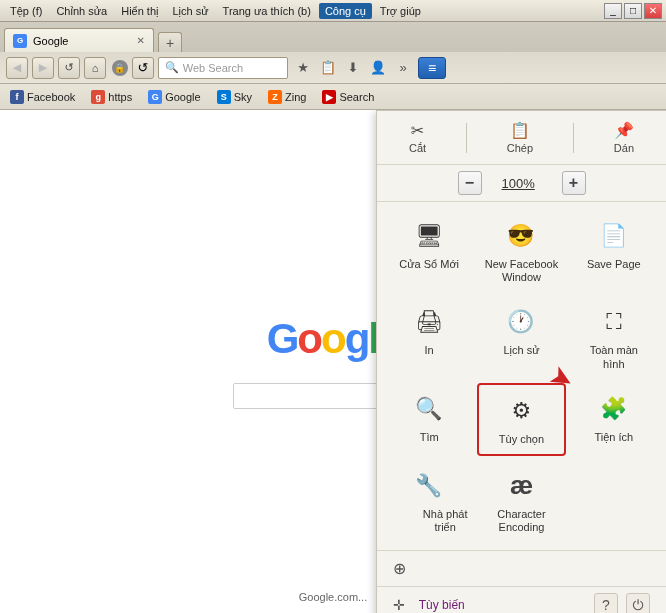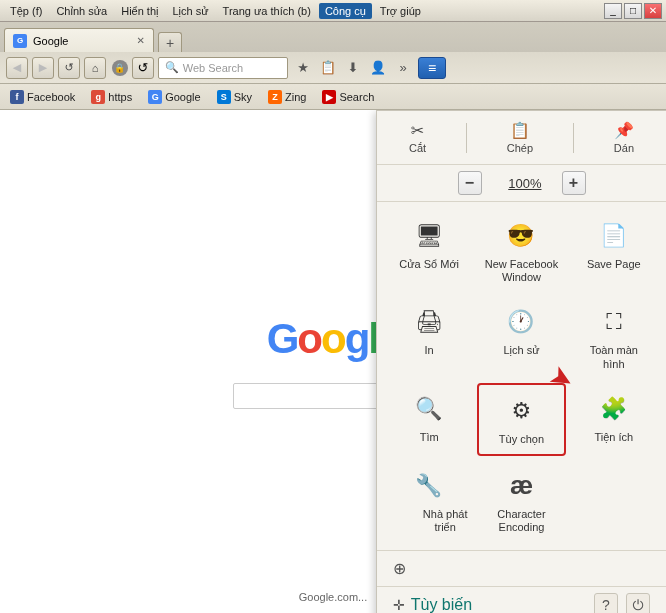"100%" .zoom-value { text-align: right -> left }
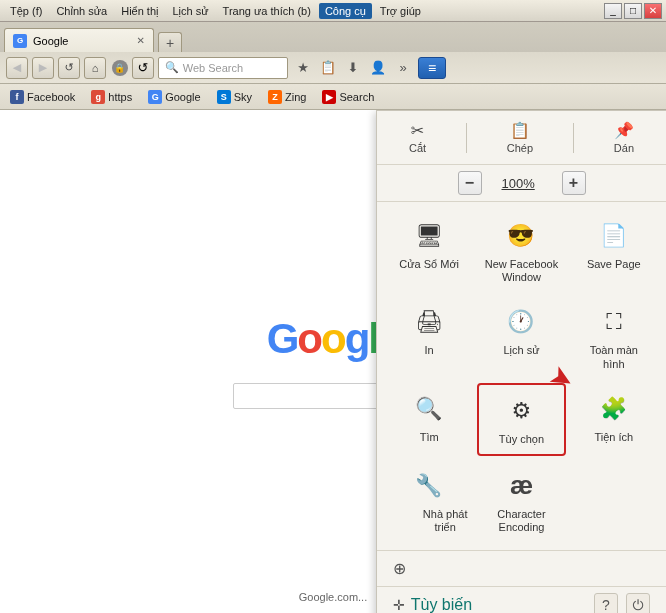"Tùy biến" .customize-text { color: #0f766e -> #701a75; font-size: 16px -> 12px; margin-left: none -> 8px }
